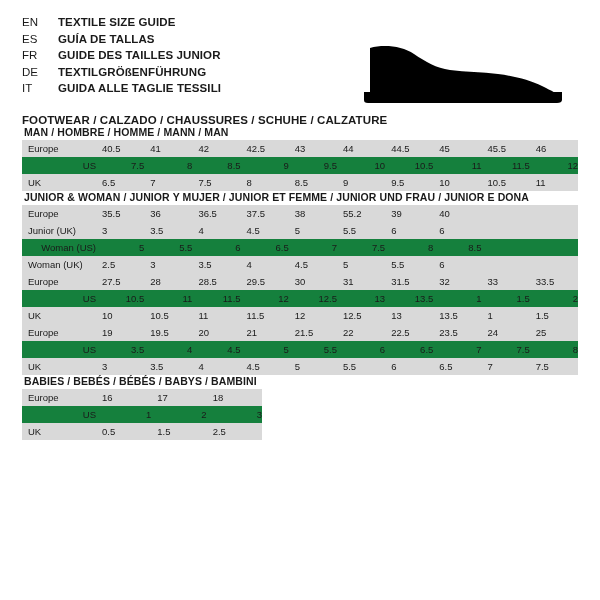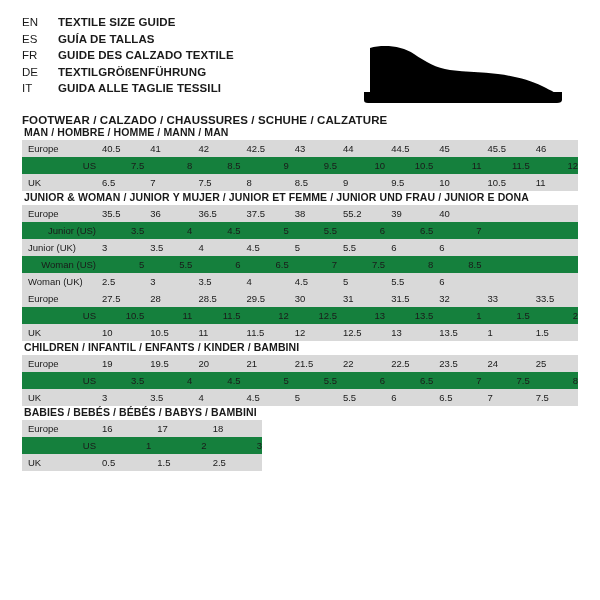"GUIDE DES CALZADO TEXTILE" td.lang-title { text: CALZADO TEXTILE -> TAILLES JUNIOR }
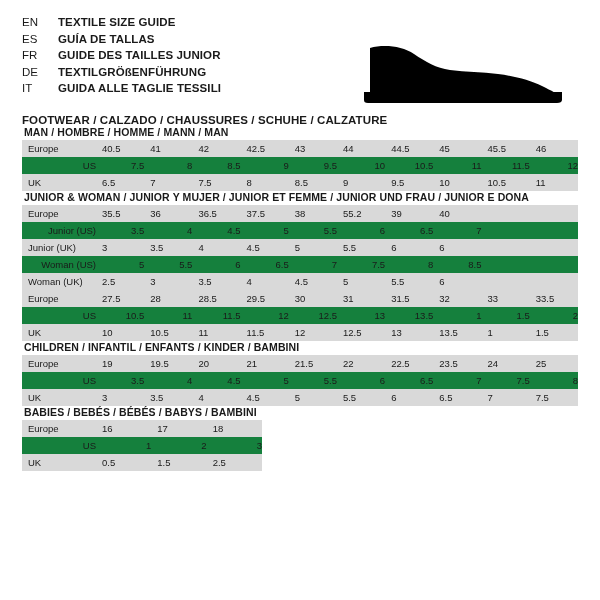"Junior (US)" tr.plain { html: <tr> <td>Junior (US)</td> <td>3.5</td> <td>4</td> <td>4.5</td> <td>5</td> <td>5.5</td> <td>6</td> <td>6.5</td> <td>7</td> <td></td> <td></td> </tr> -> none }
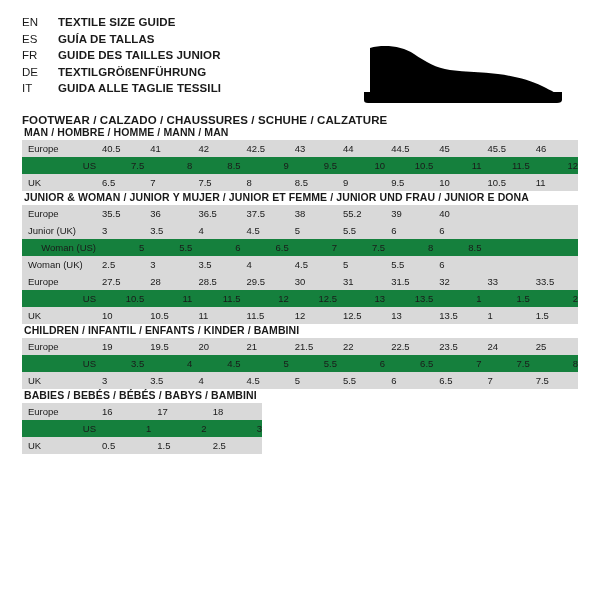"CHILDREN / INFANTIL / ENFANTS" div.block-title { html: <div>CHILDREN / INFANTIL / ENFANTS / KINDER / BAMBINI</div> -> none }
